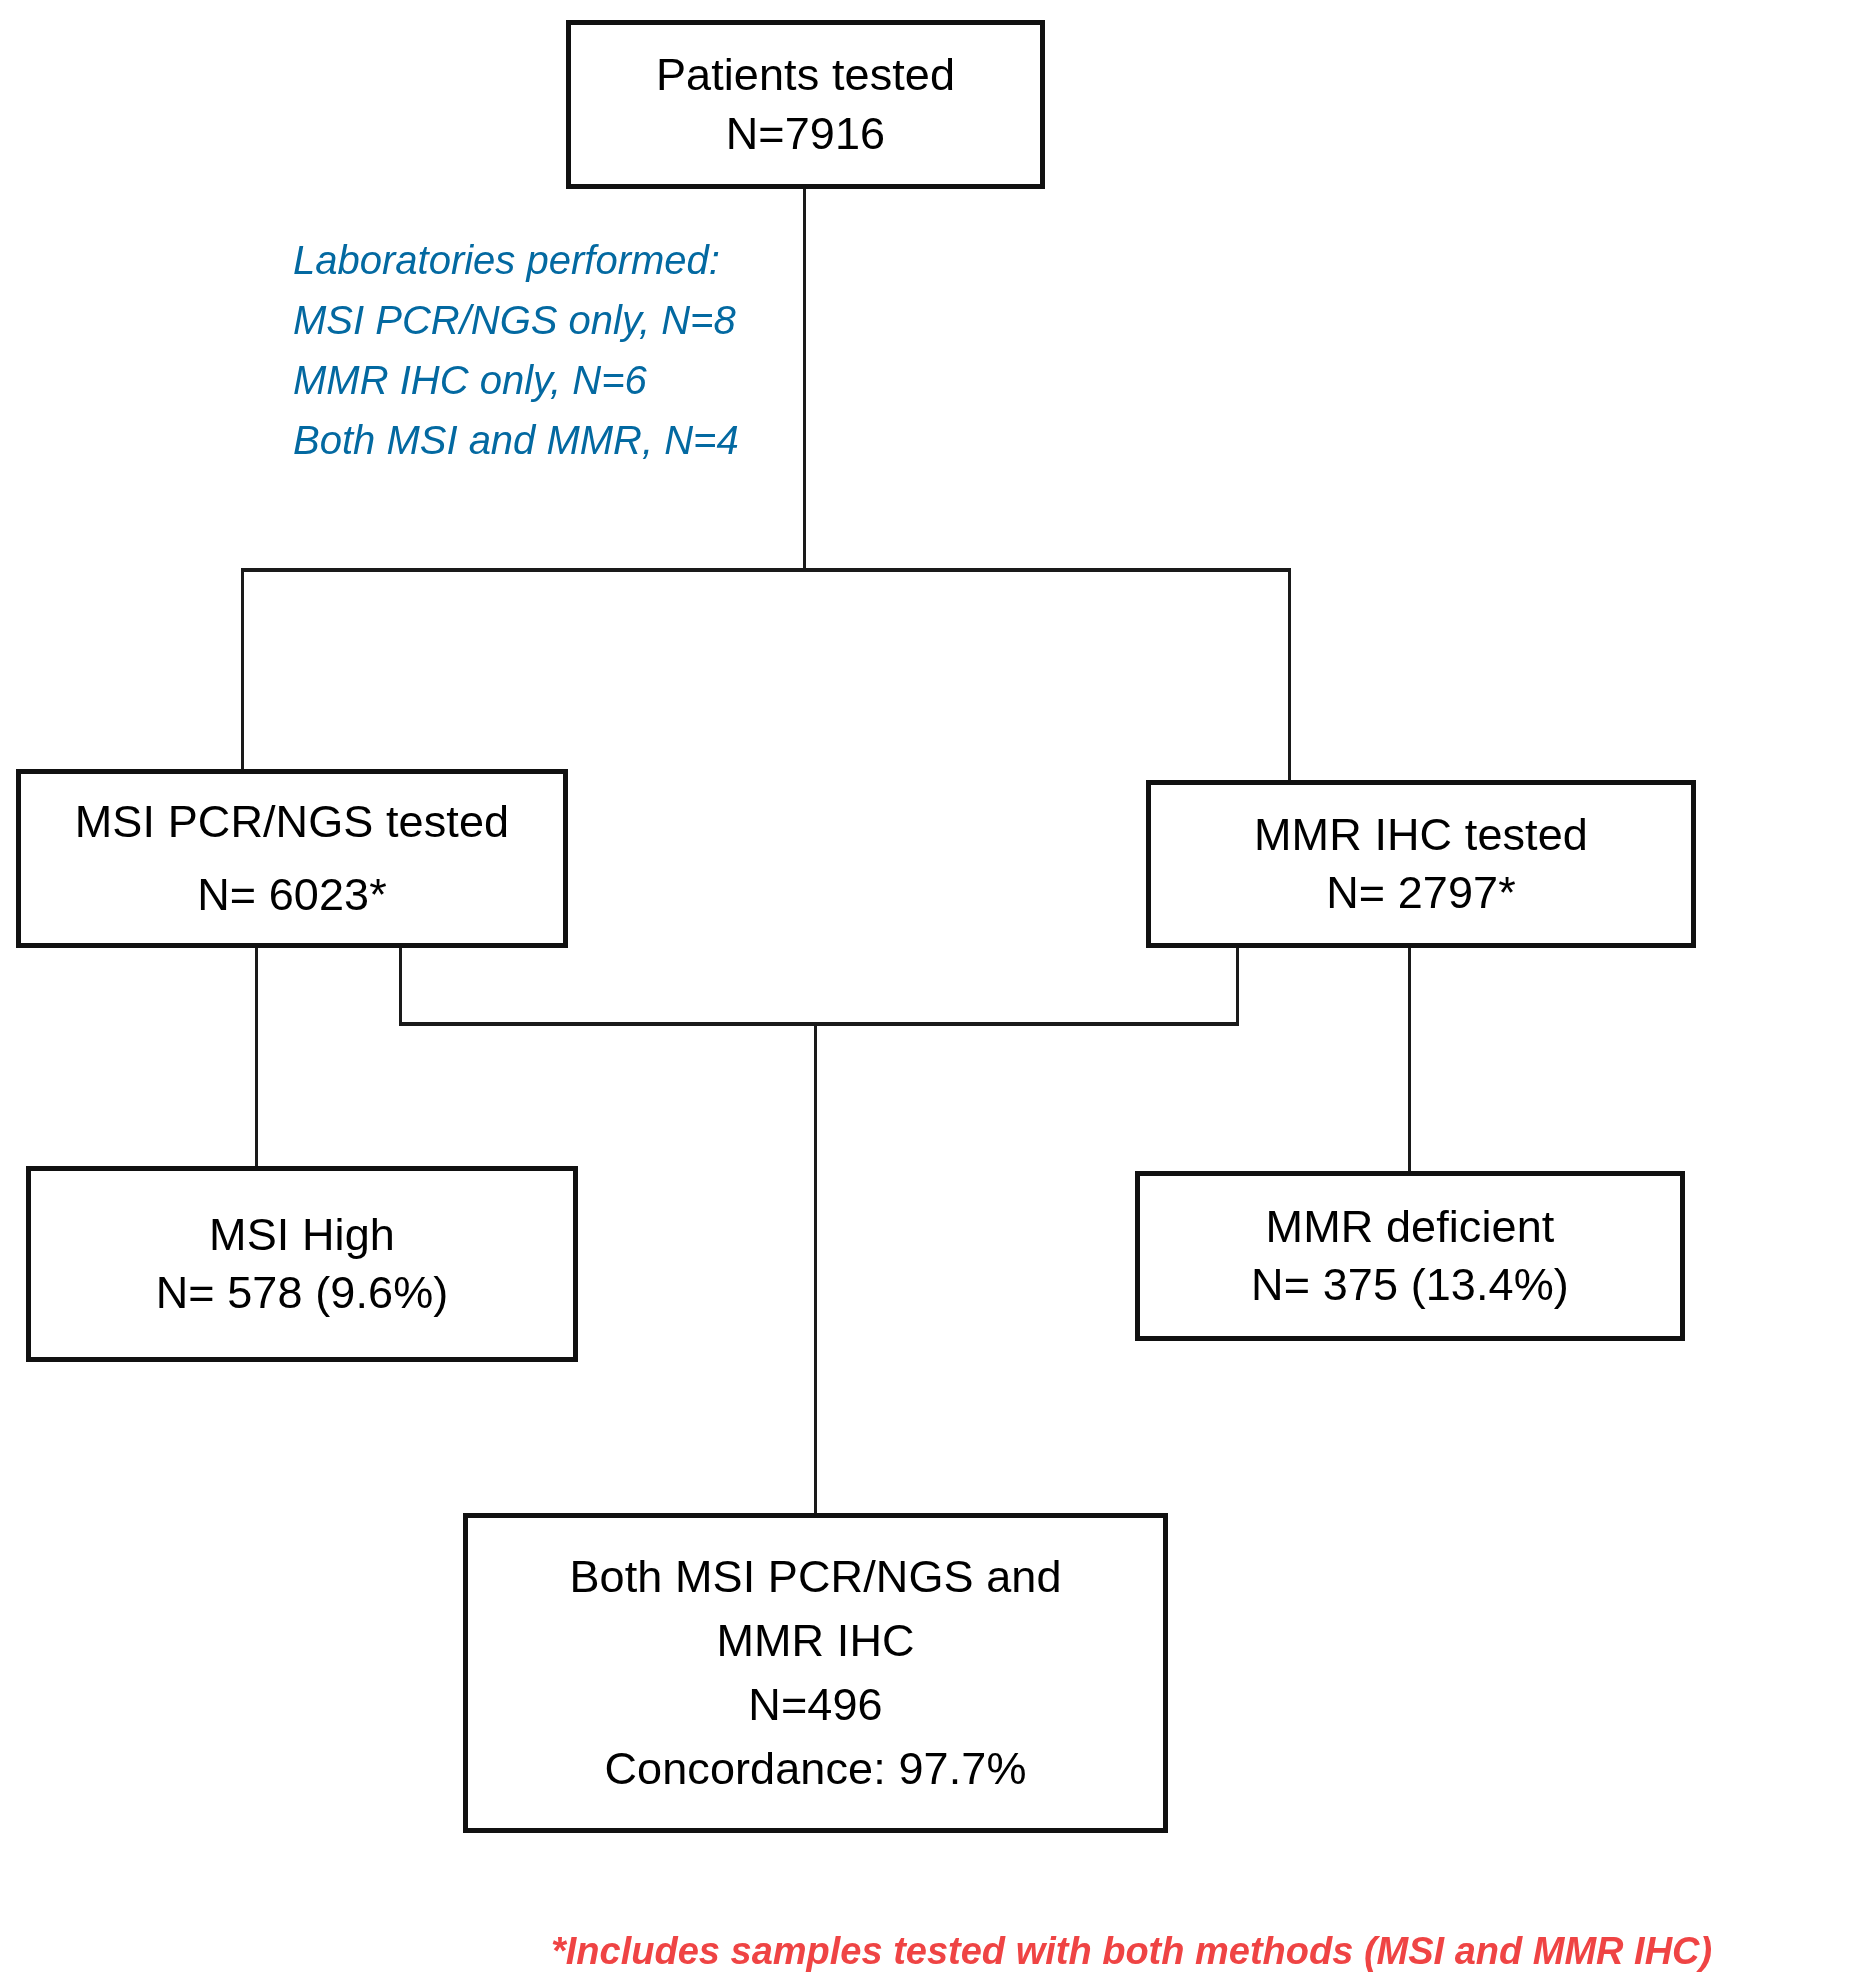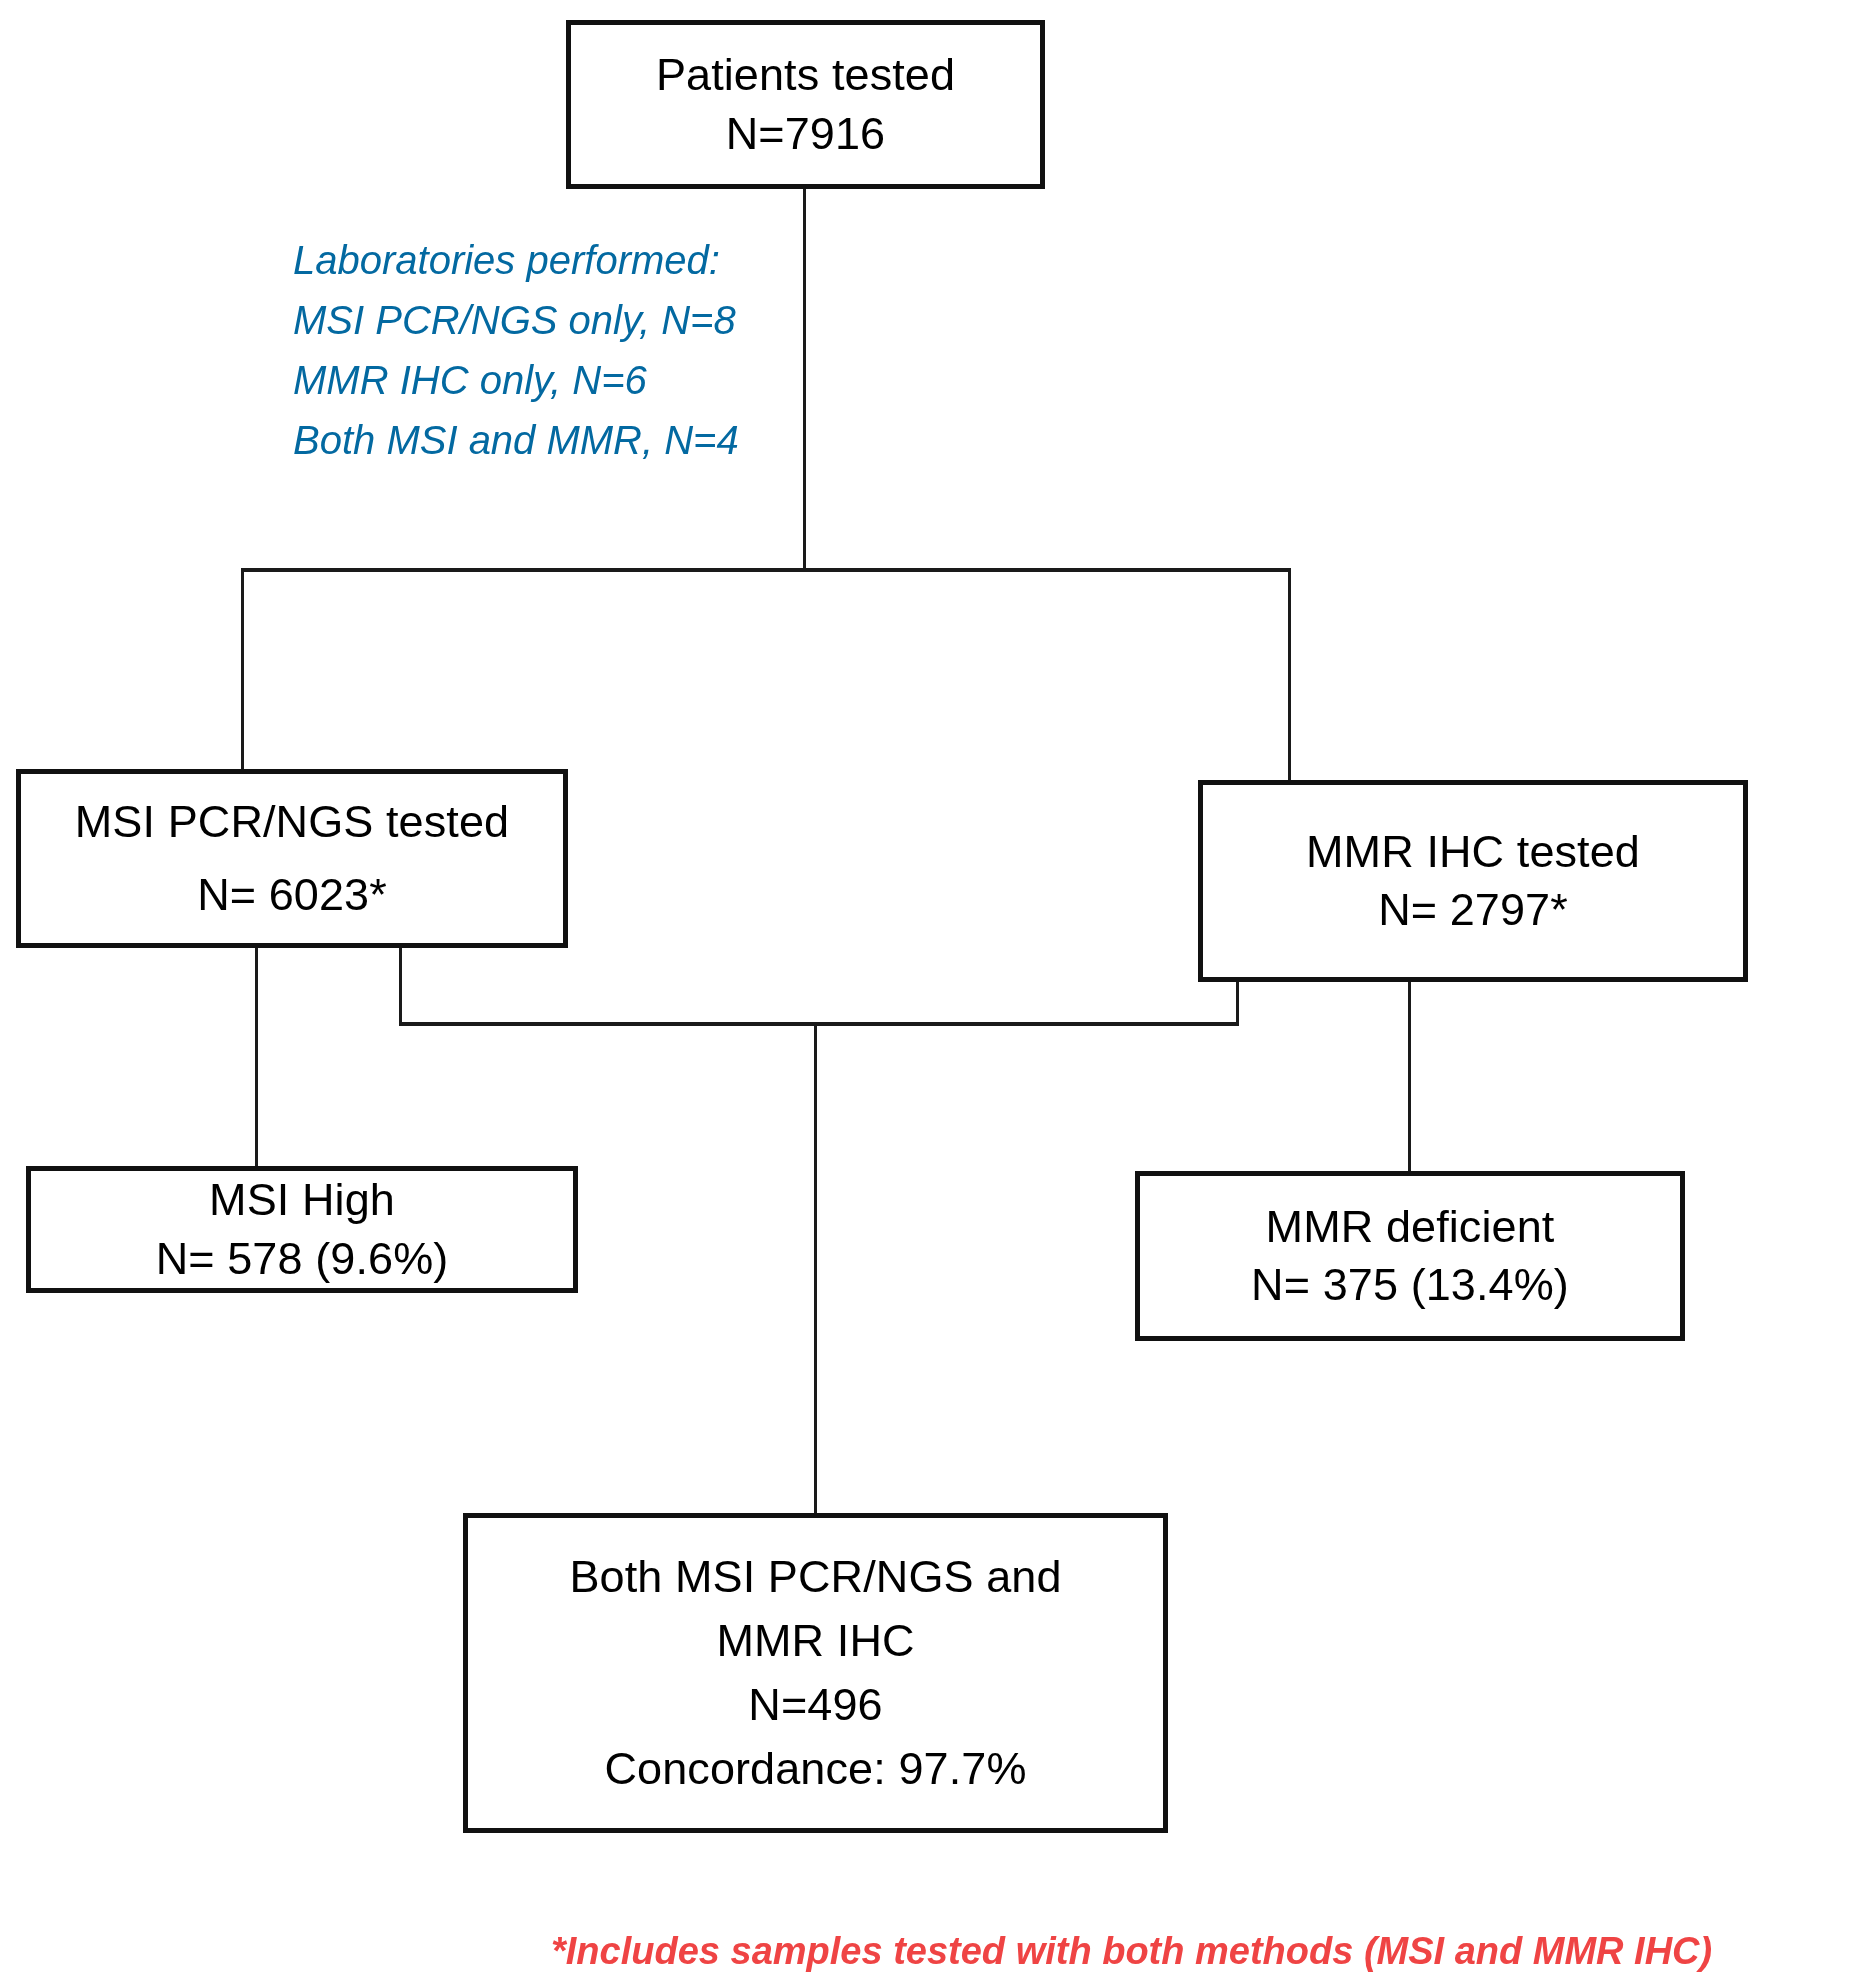"MMR IHC tested" #node-mmr { height: 202px -> 168px; left: 1198px -> 1146px }
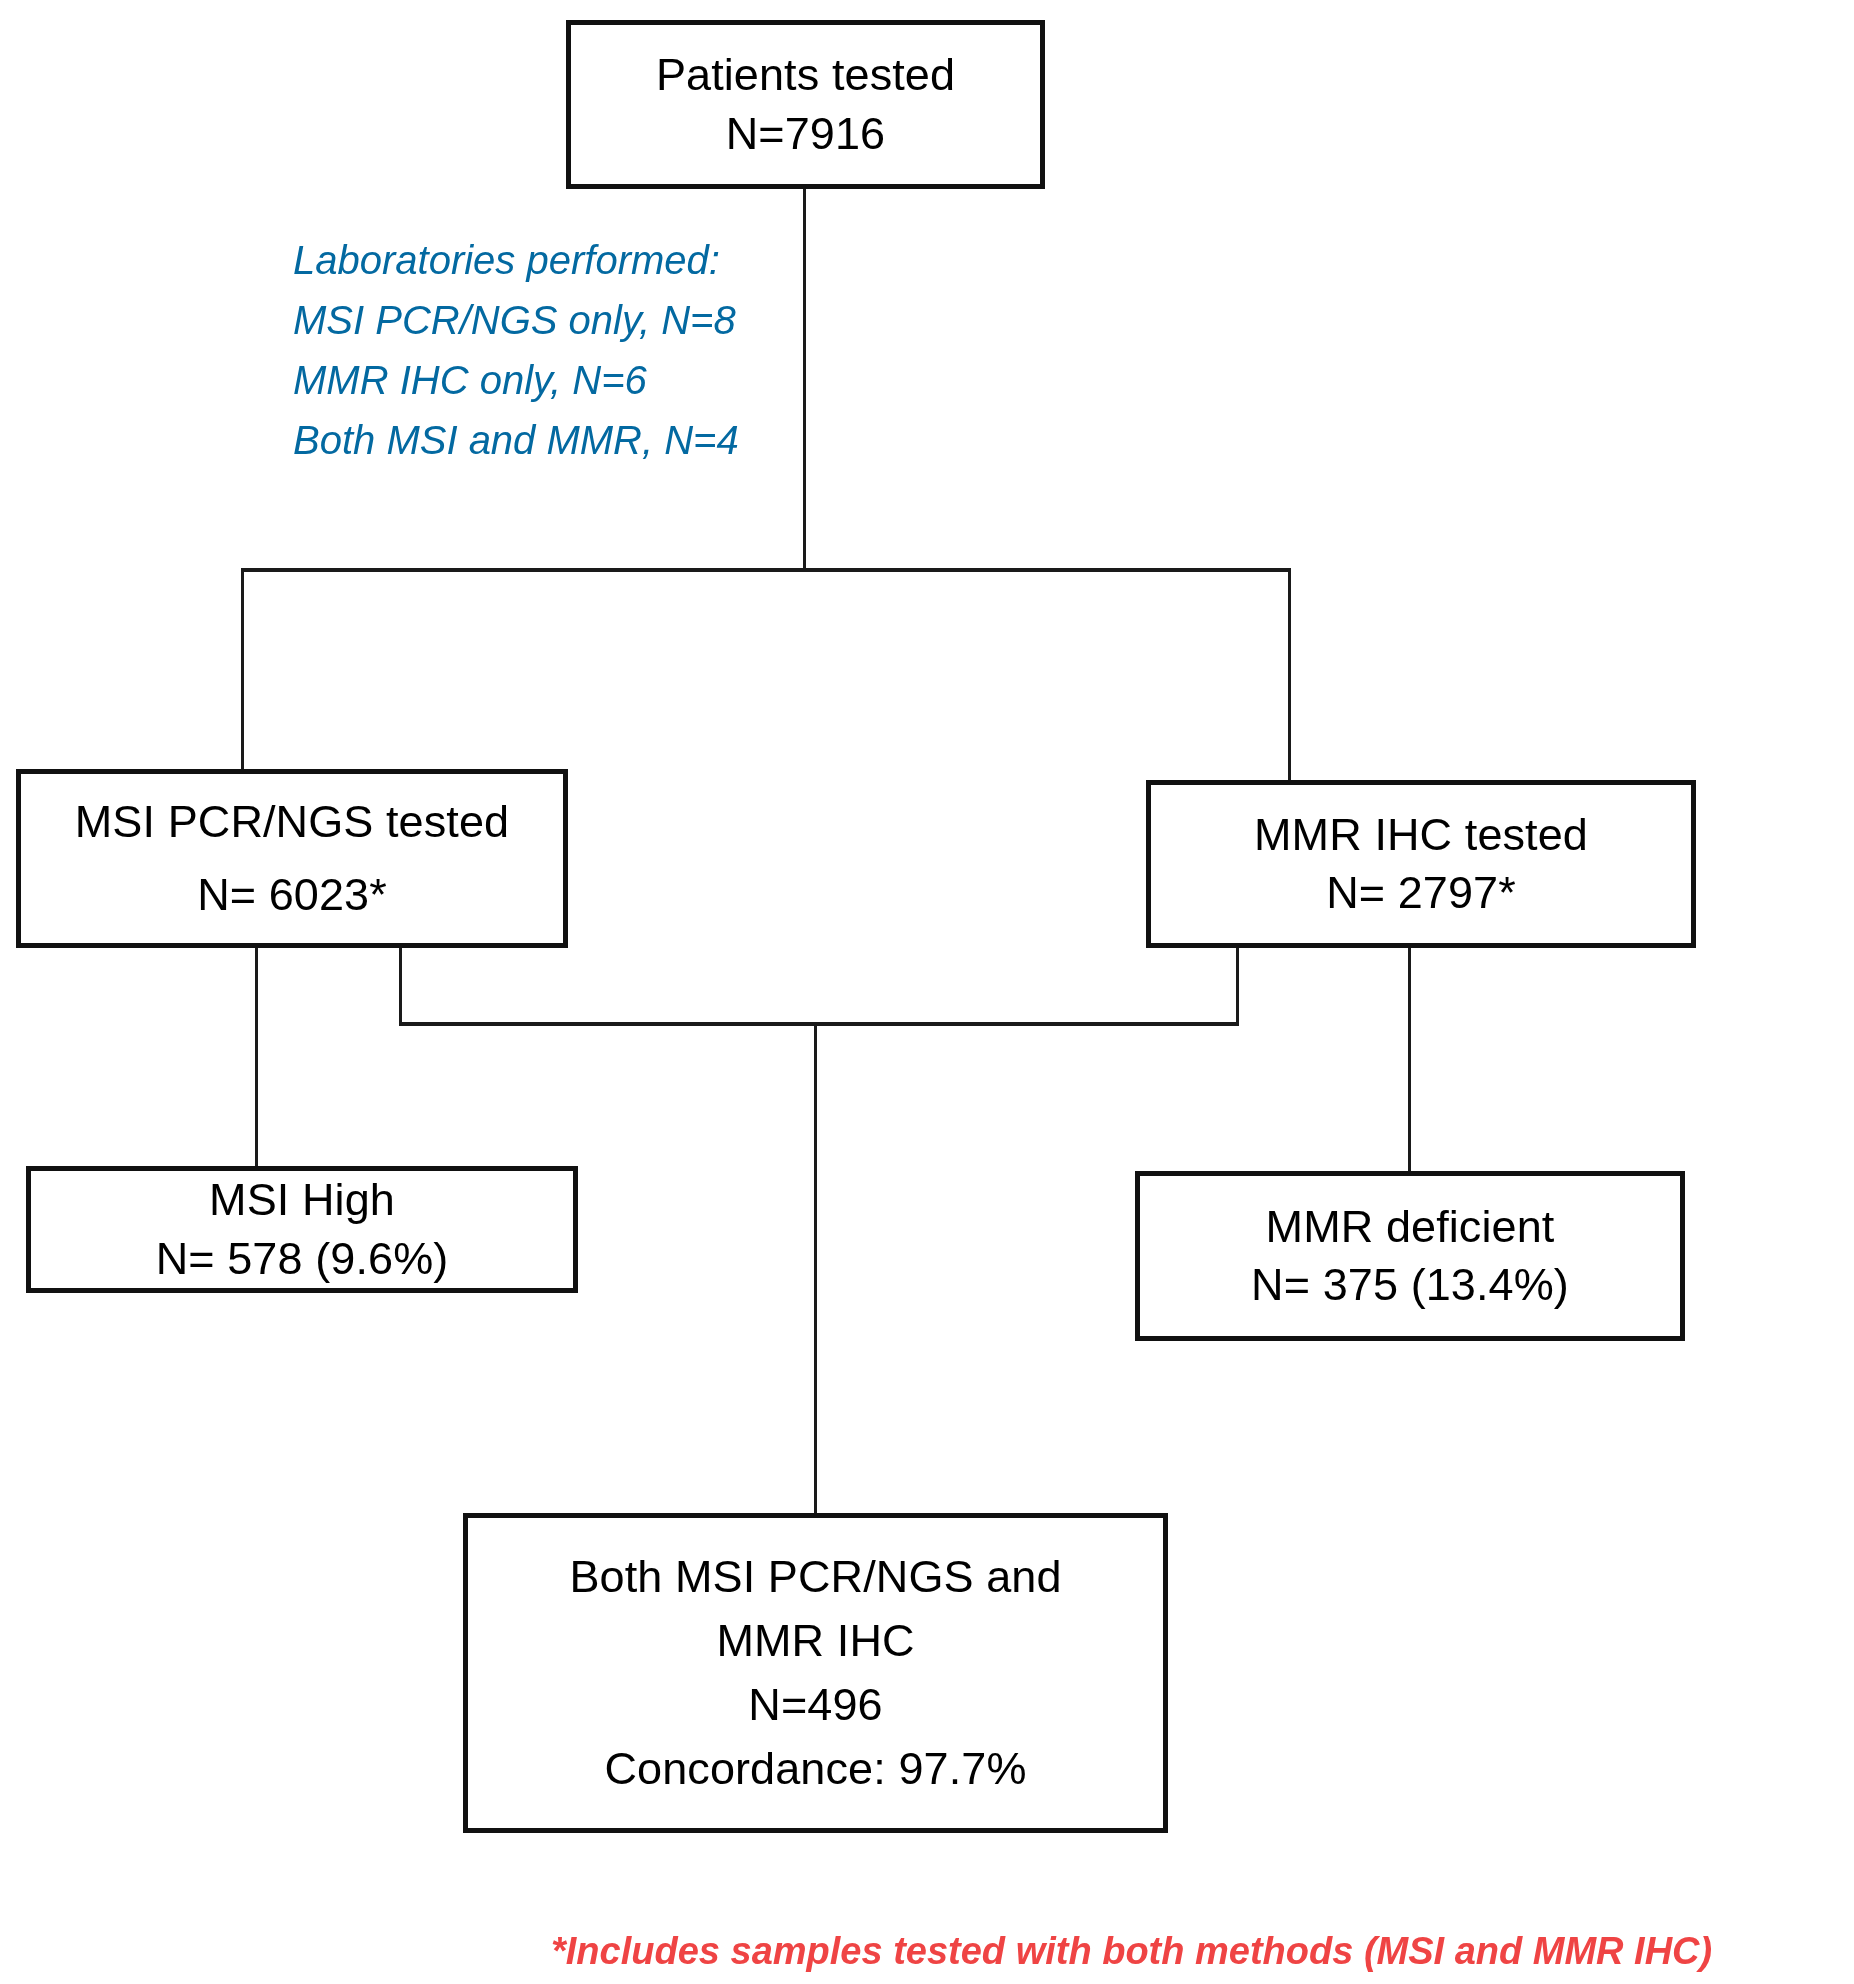"MSI High" #node-msihigh { height: 127px -> 196px }
